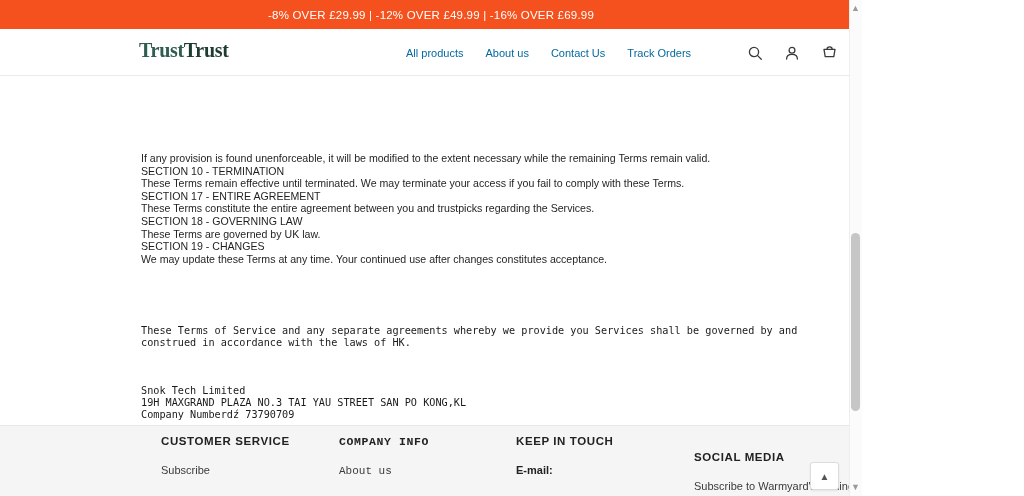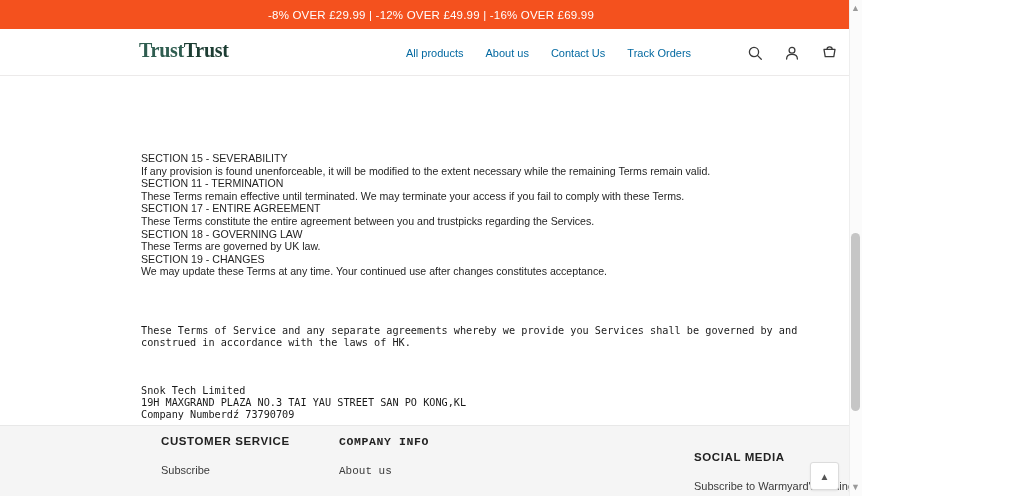"SECTION 15 - SEVERABILITY" div.legal-line { html: <div>SECTION 15 - SEVERABILITY</div> -> none }
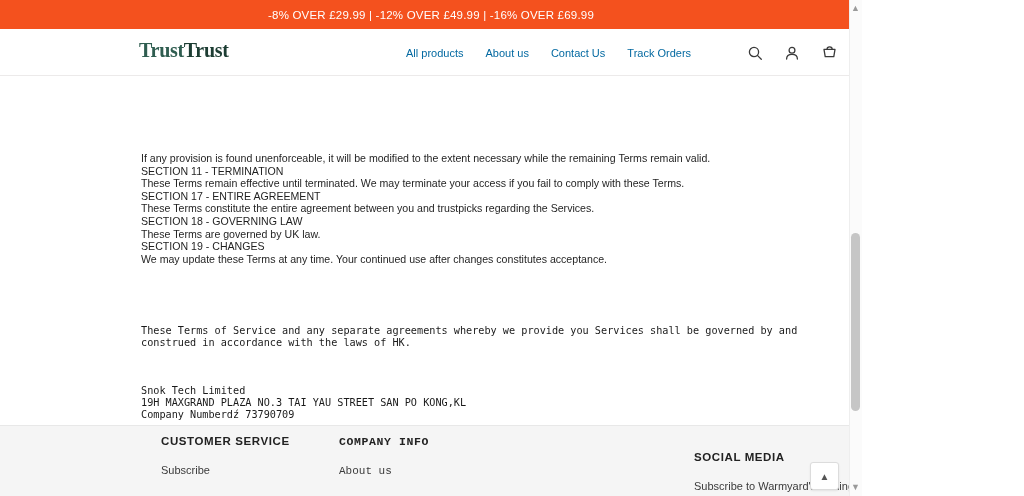"SECTION 11 - TERMINATION" div.legal-line { text: 11 -> 10 }
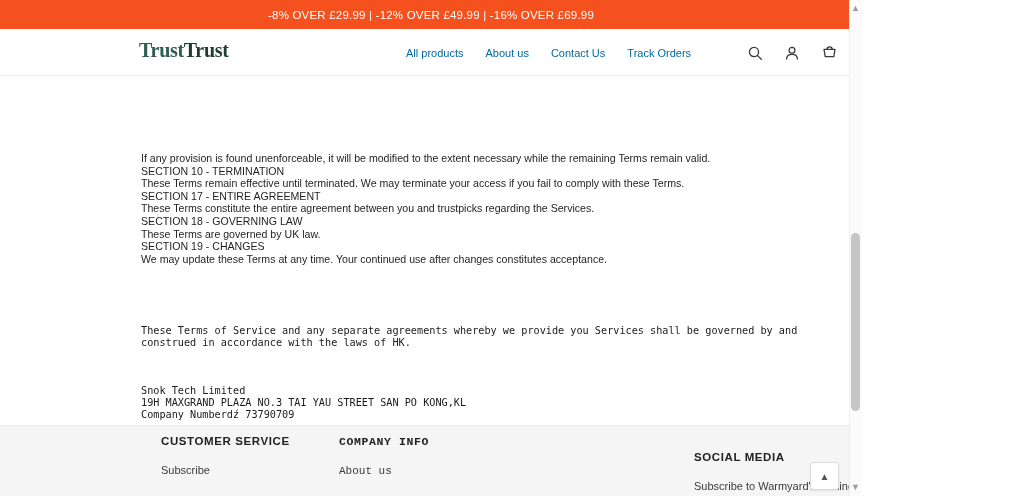"KEEP IN TOUCH" div.fcol { html: none -> <div> <h4>KEEP IN TOUCH</h4> <span>E-mail:</span> </div> }
